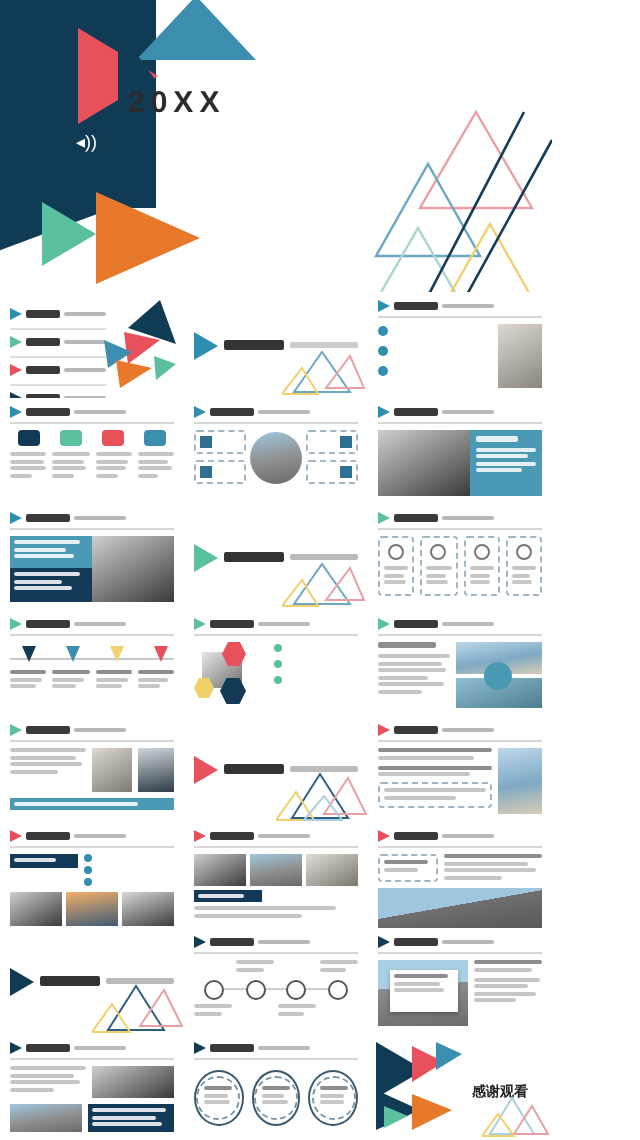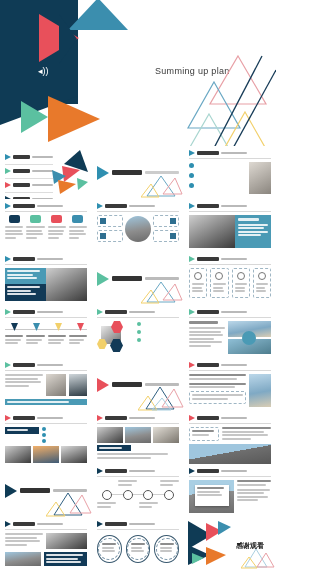"20XX" div.hero-year { html: none -> <div>20XX</div> }
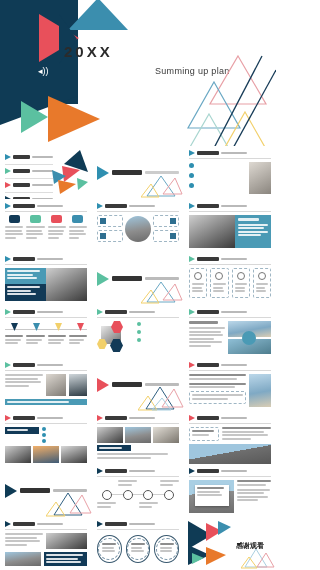"Summing up plan" div.hero-en { html: <div>Summing up plan</div> -> none }
